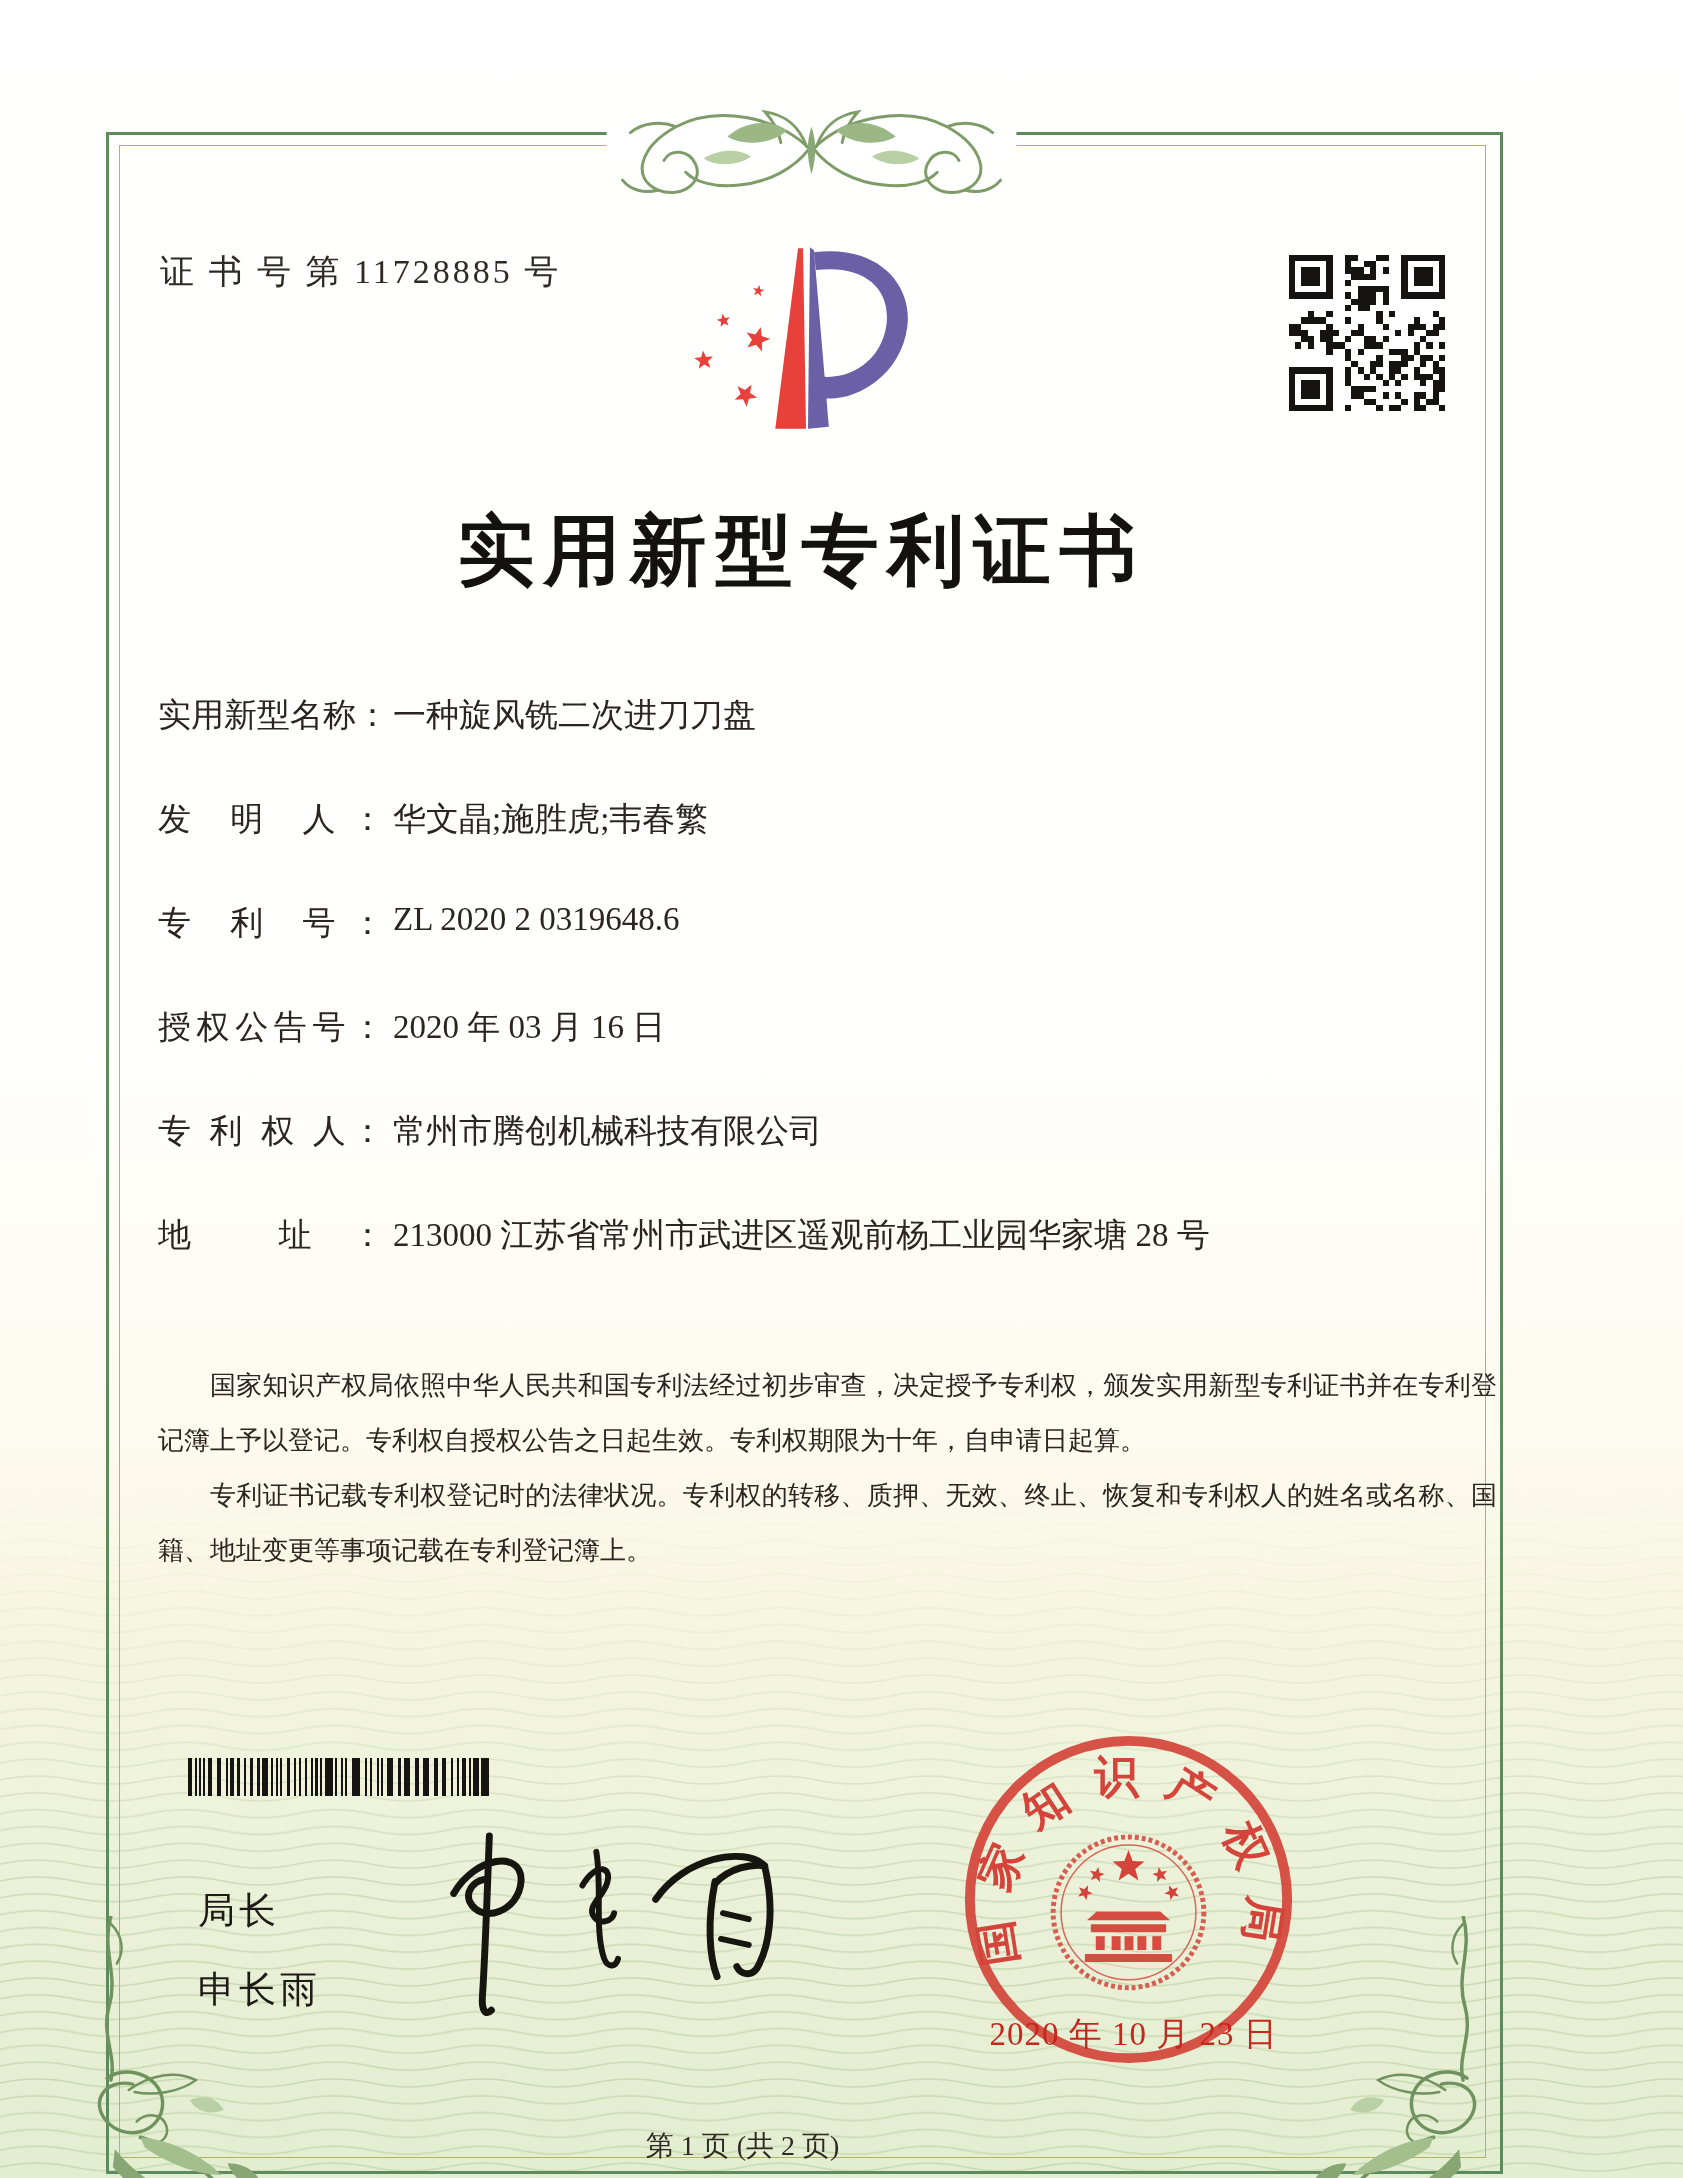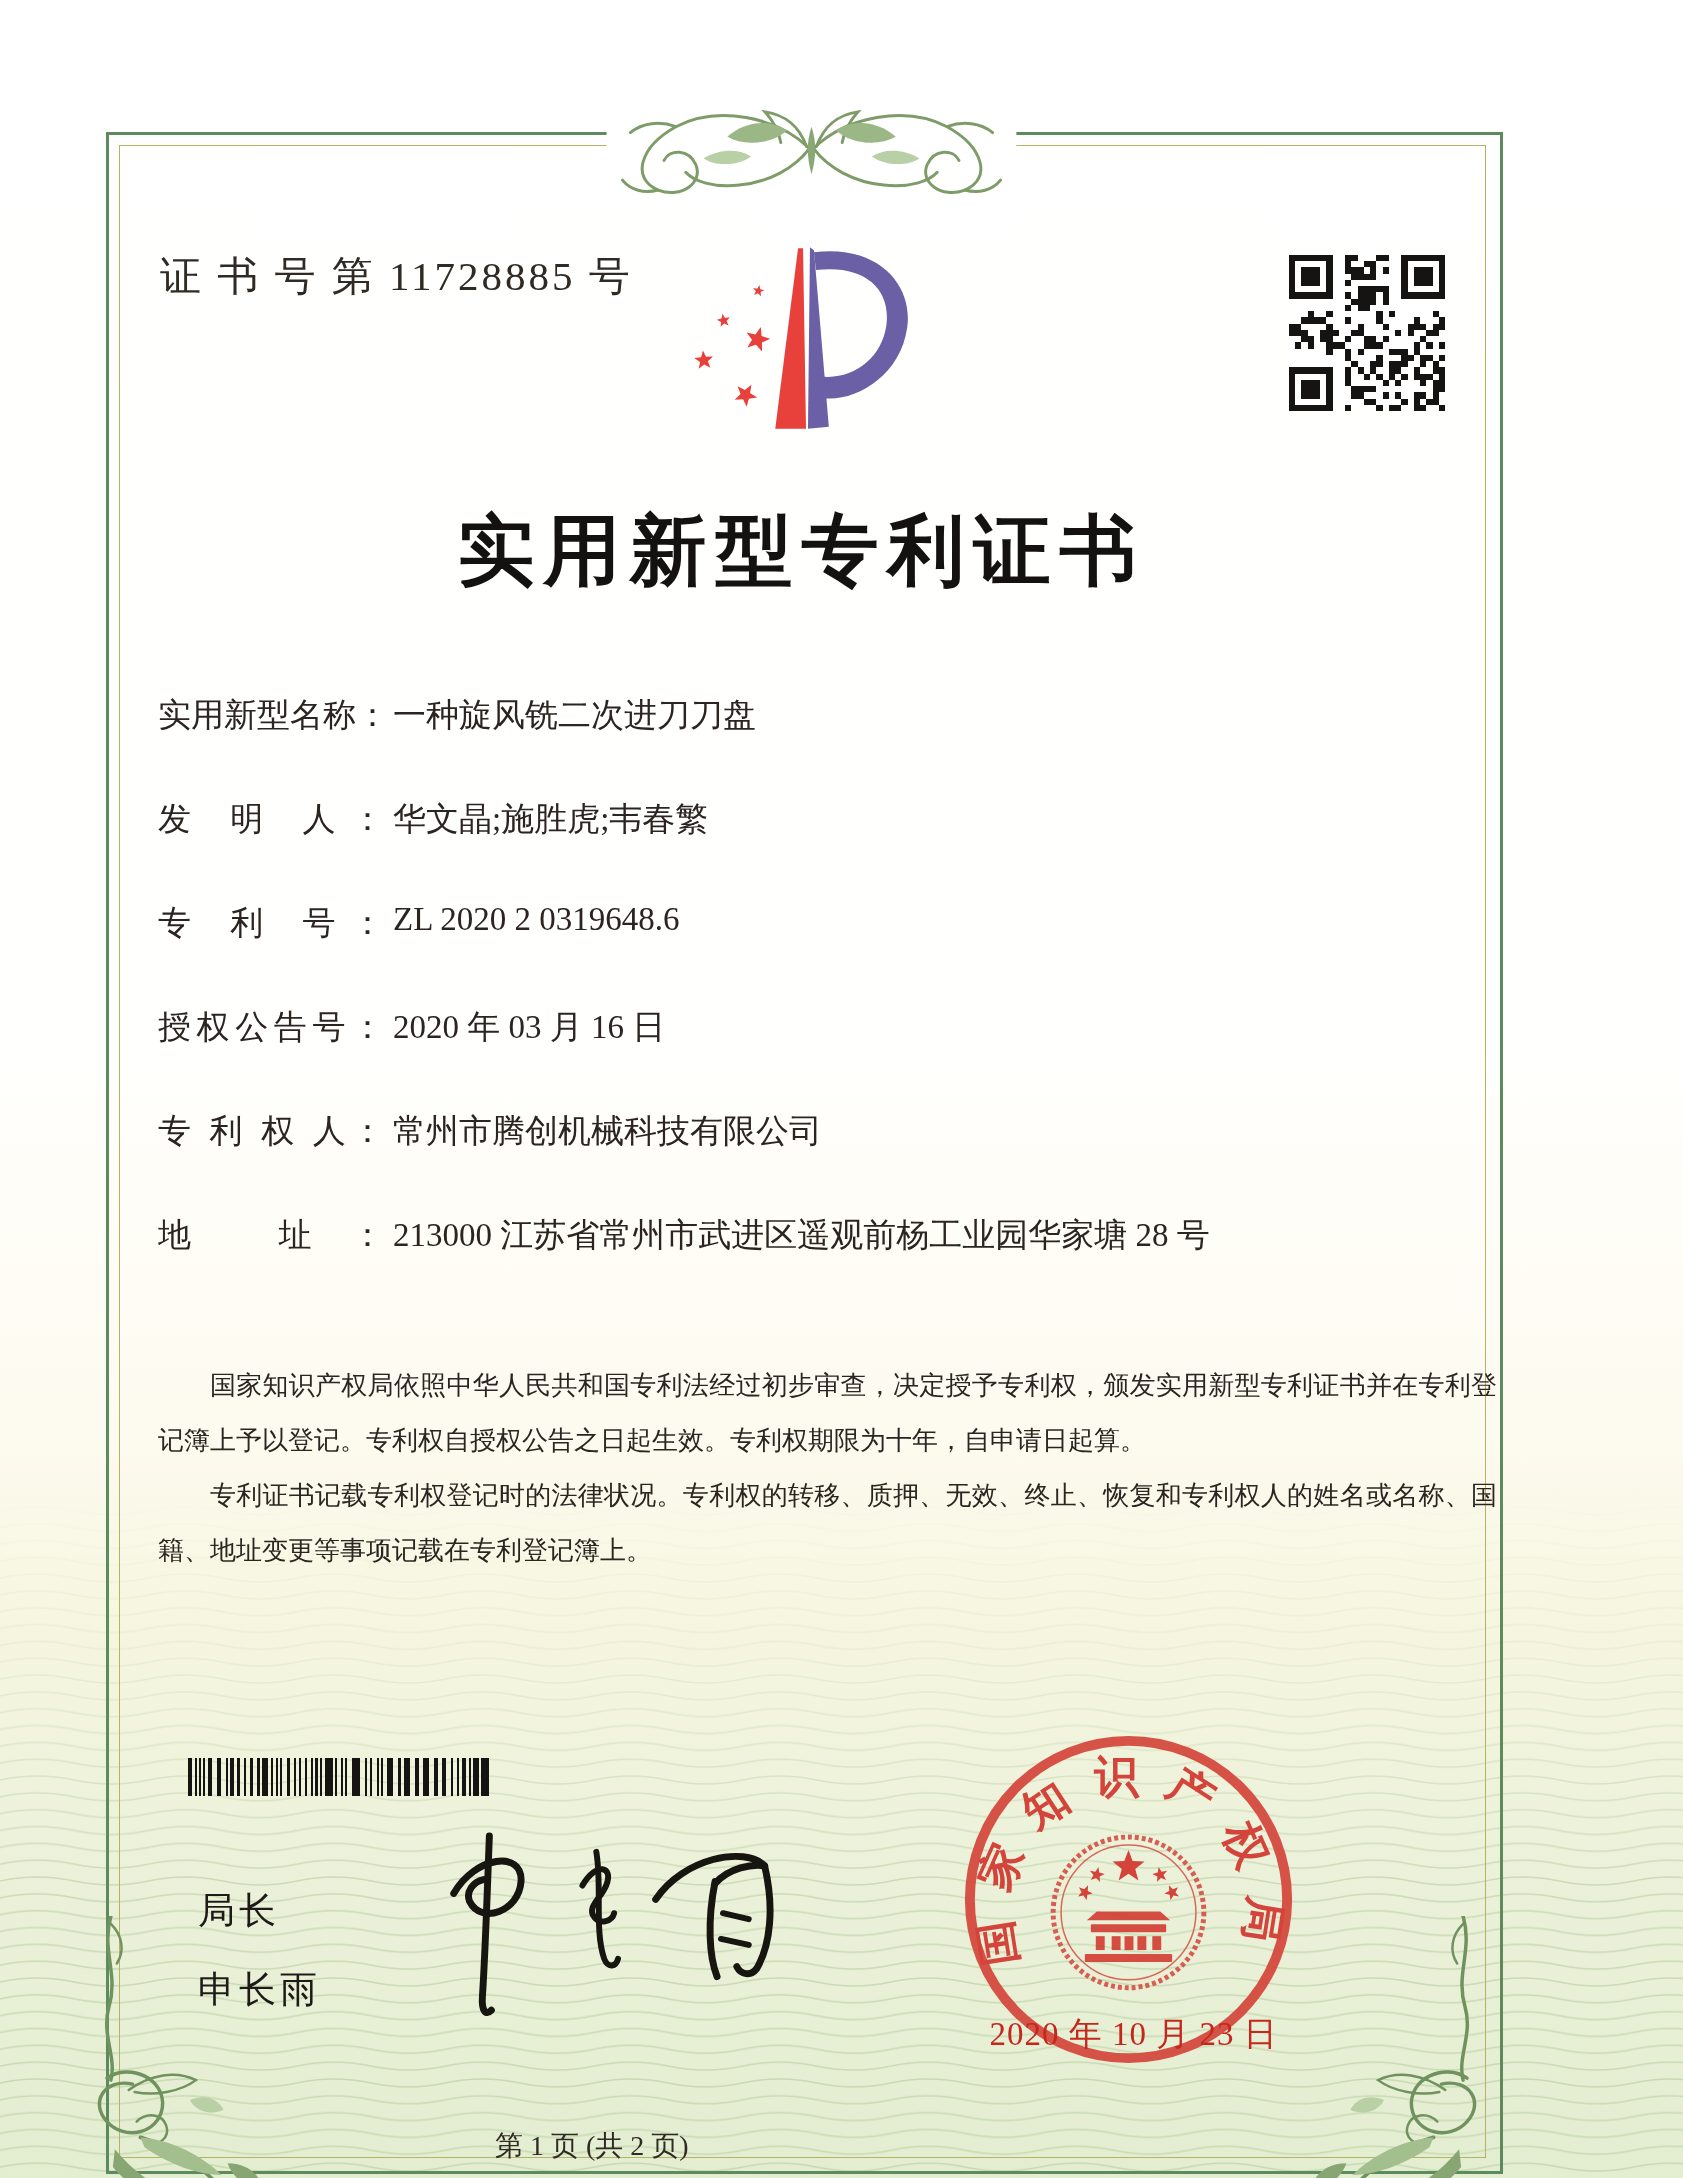"证 书 号 第 11728885" .cert-no { font-size: 41px -> 34px }
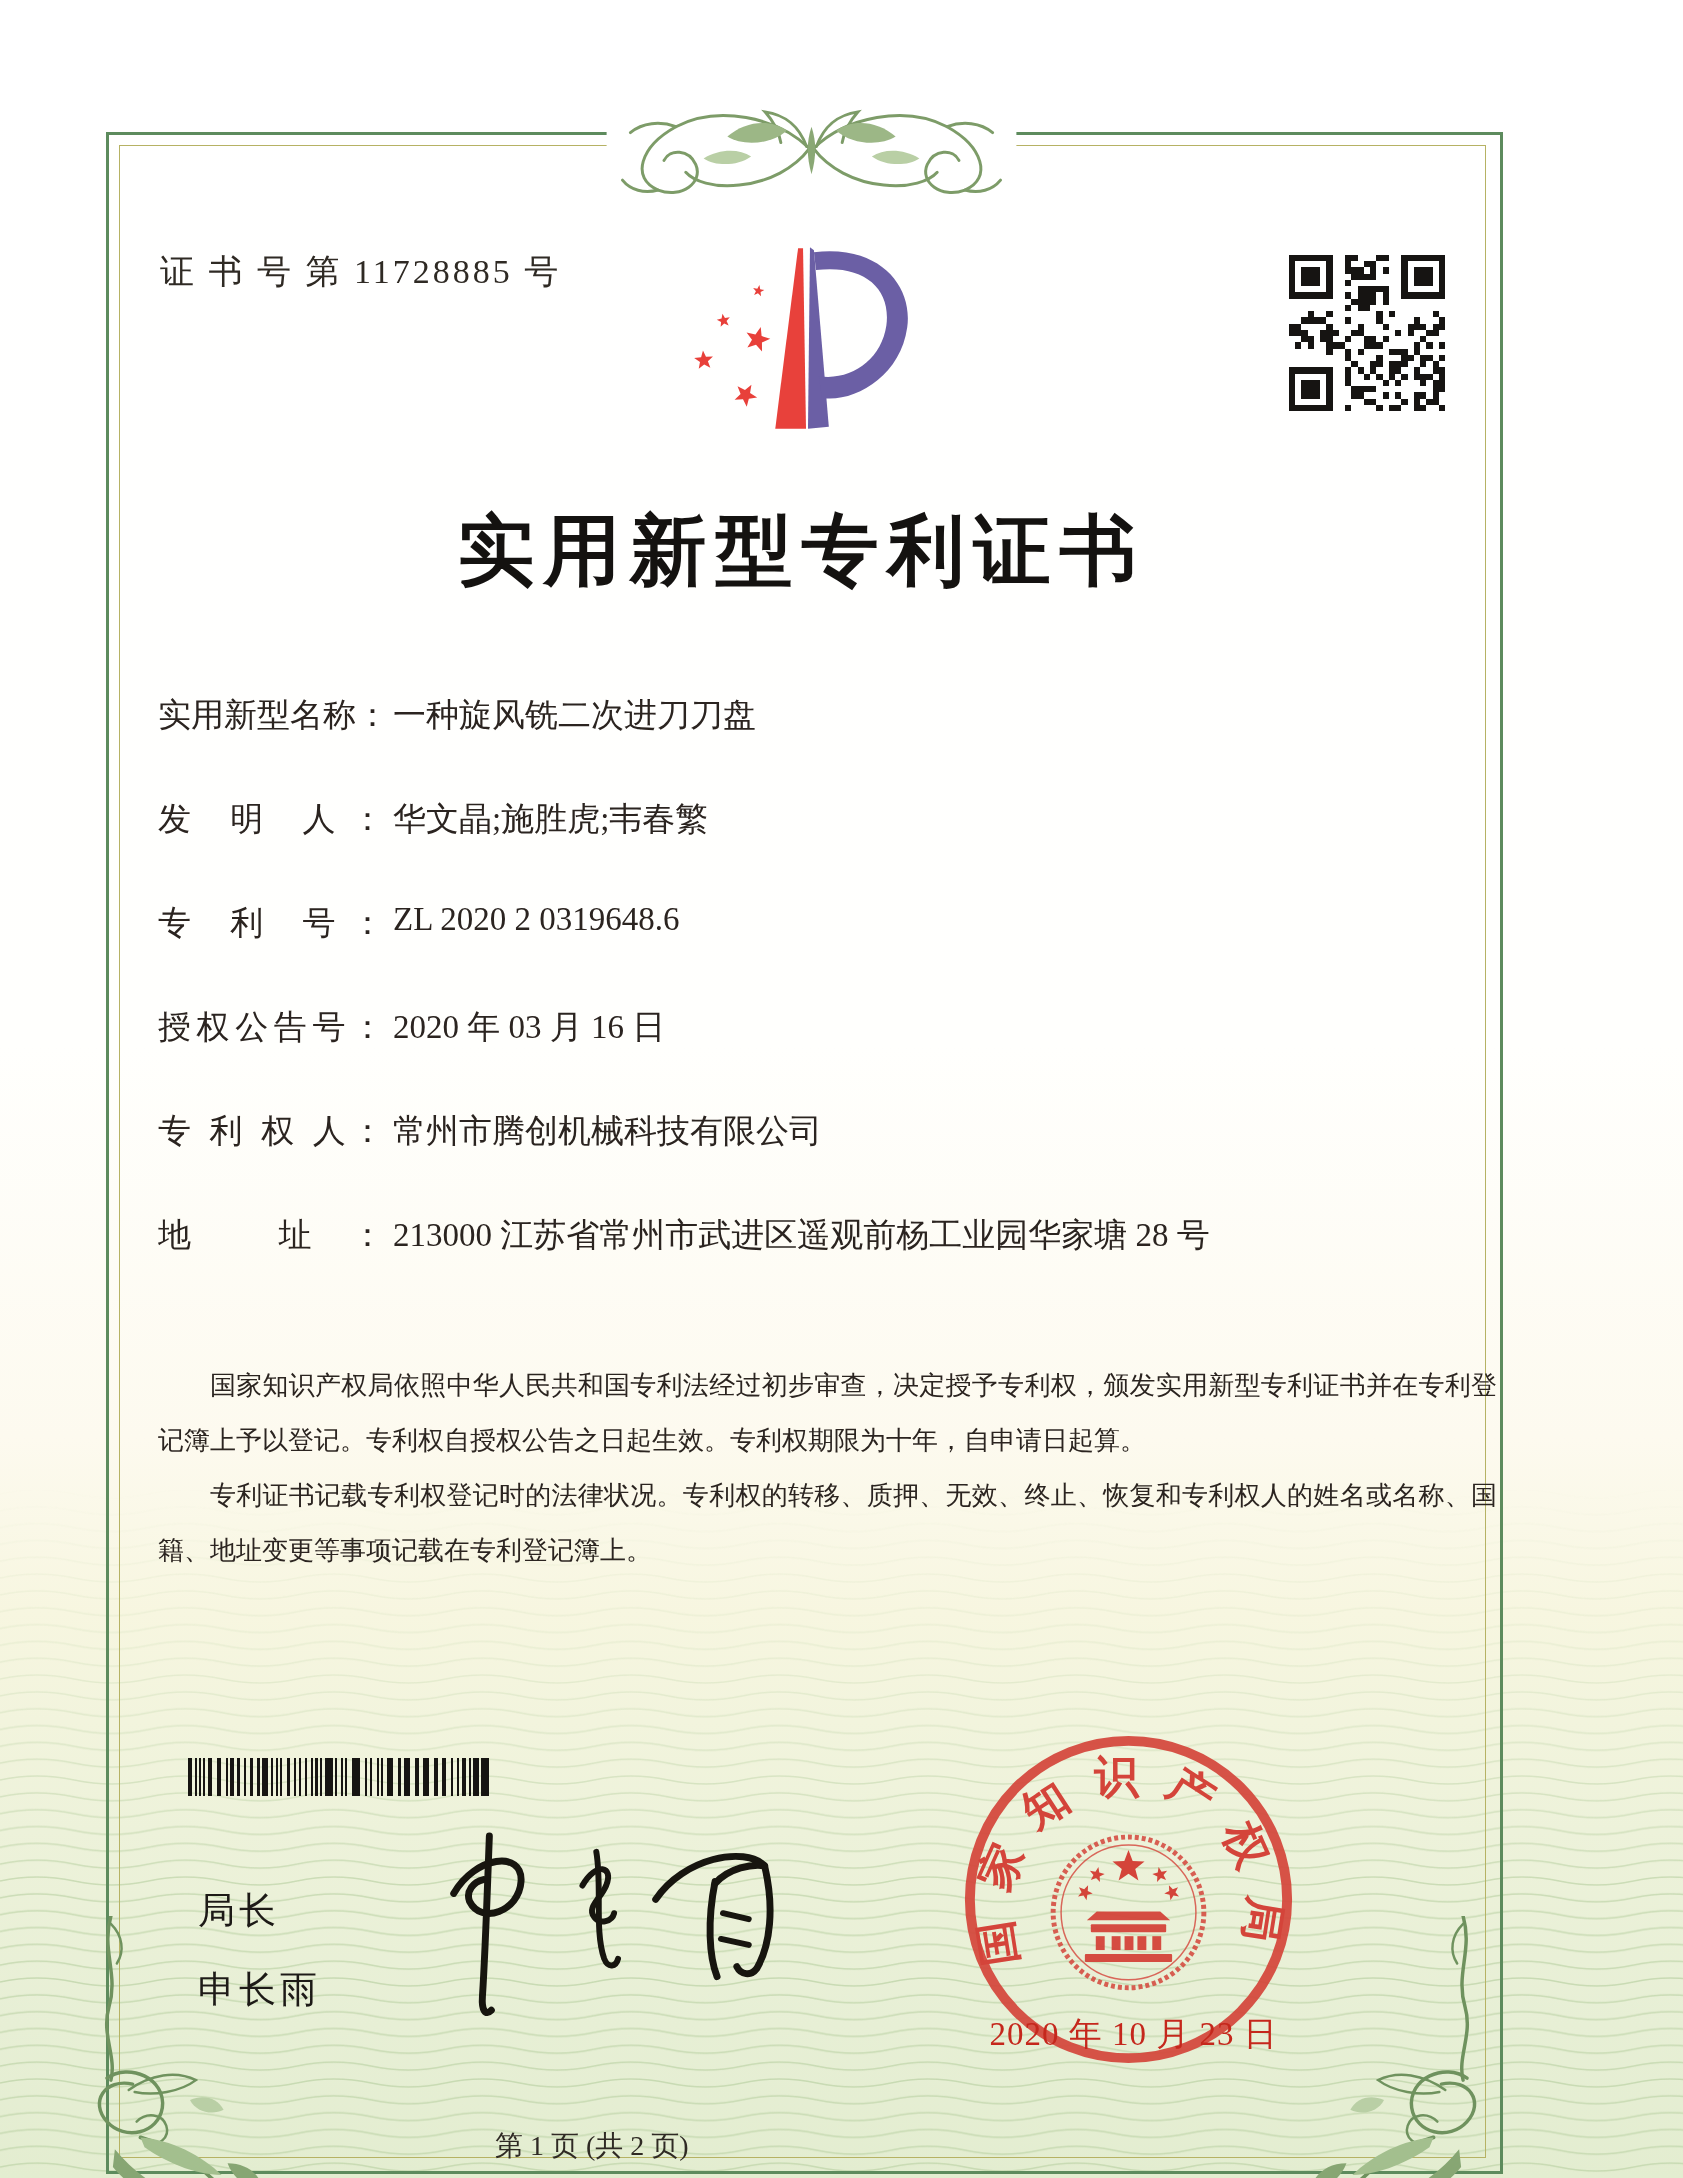"第 1 页 (共 2" .footer { text-align: none -> center }
